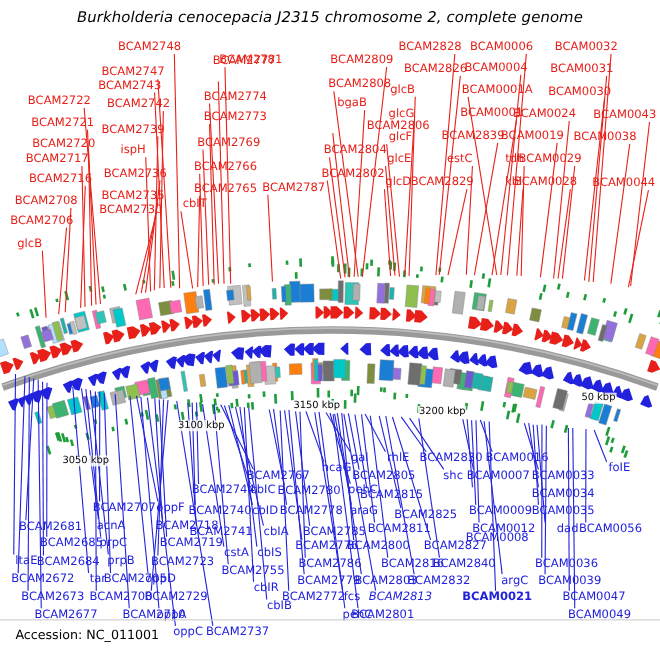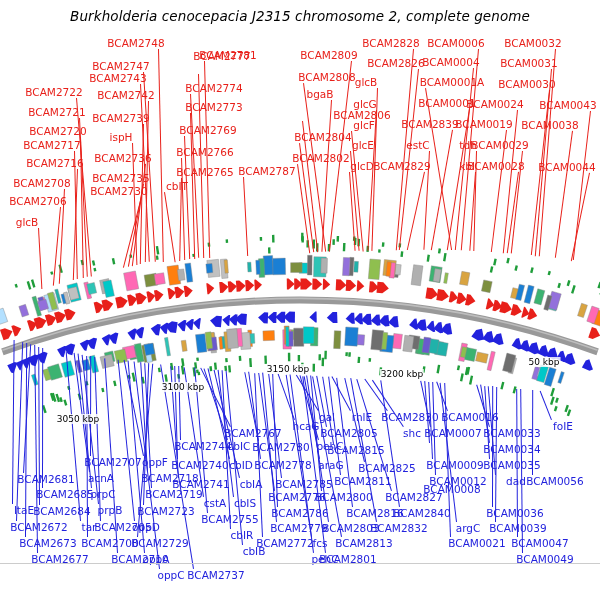"BCAM2813" div.lbl { font-style: none -> italic }
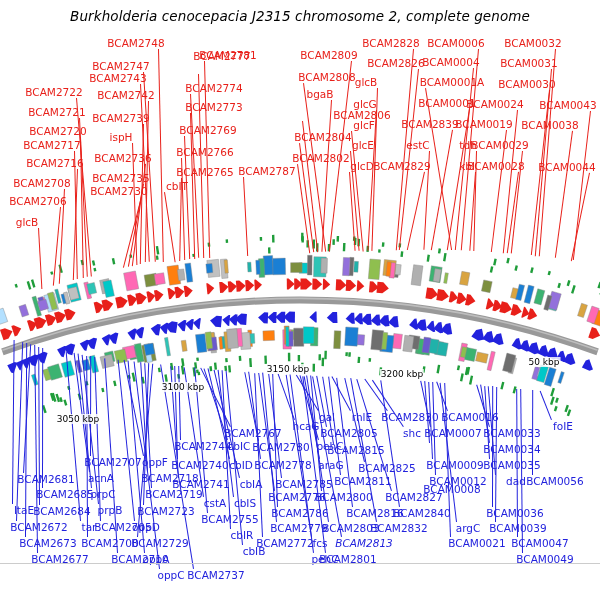"BCAM0021" div.lbl { font-weight: none -> bold; left: 477px -> 452px }
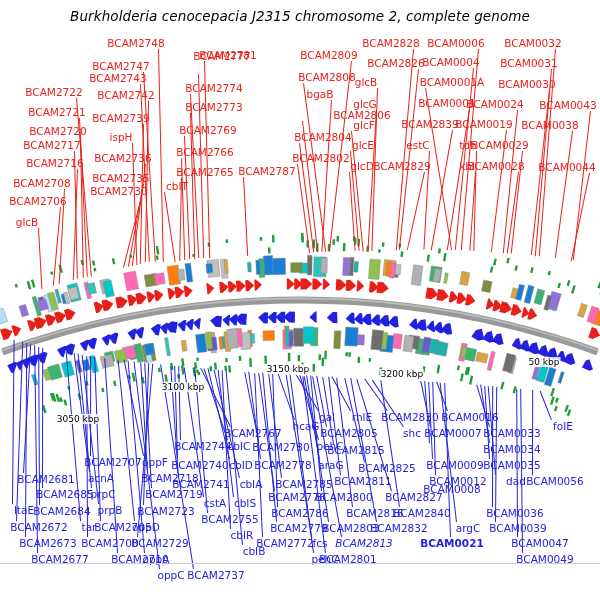"Accession: NC_011001" div.footer-left { html: none -> <div>Accession: NC_011001</div> }
